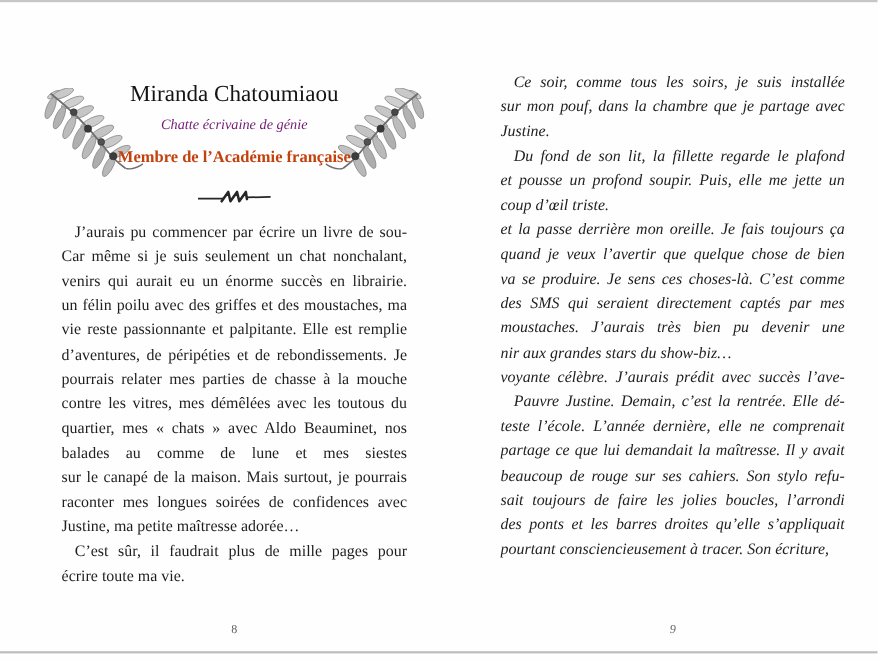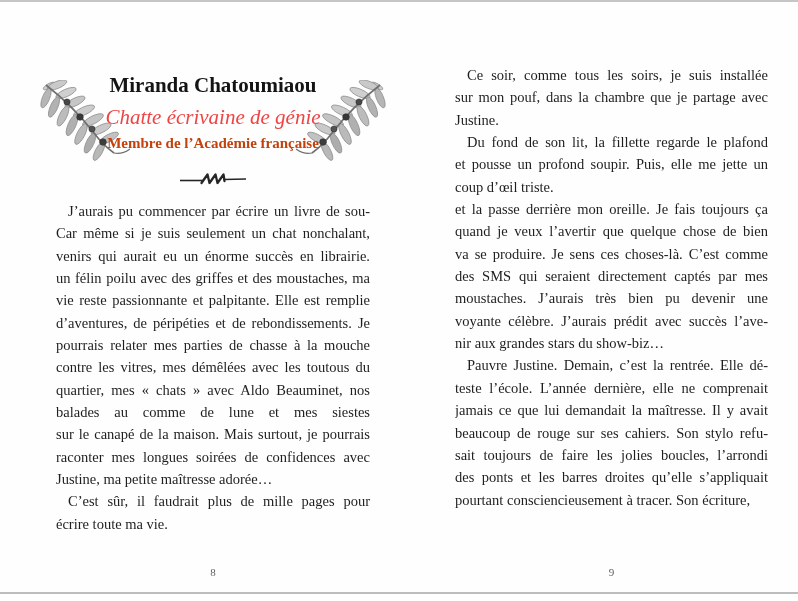"Miranda Chatoumiaou" .author { font-weight: bold -> normal }
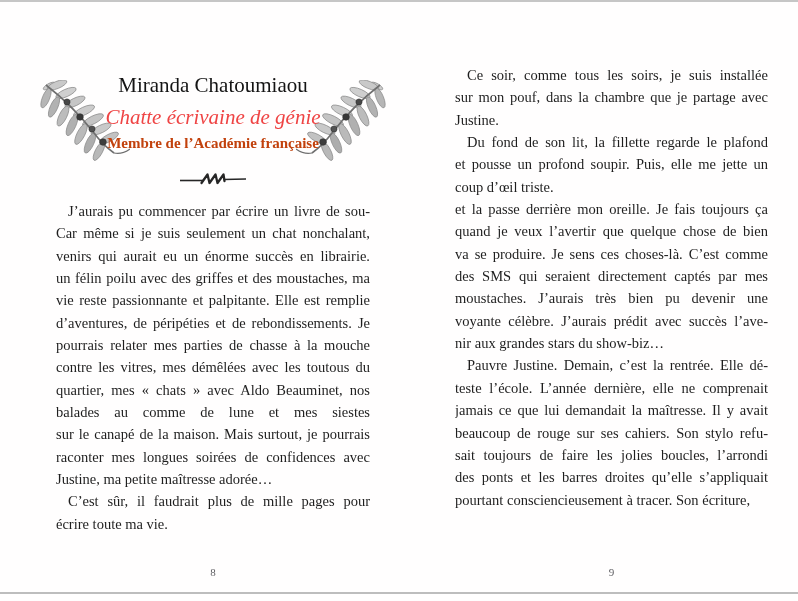"Ce soir, comme tous les" .page.right { font-style: none -> italic }
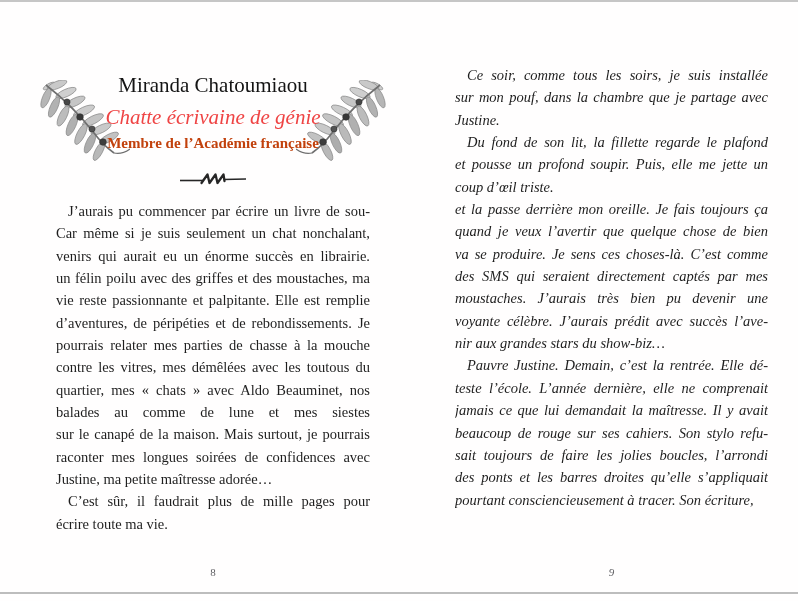"Chatte écrivaine de génie" .role { color: #ef4444 -> #701a75; font-size: 21px -> 13px }
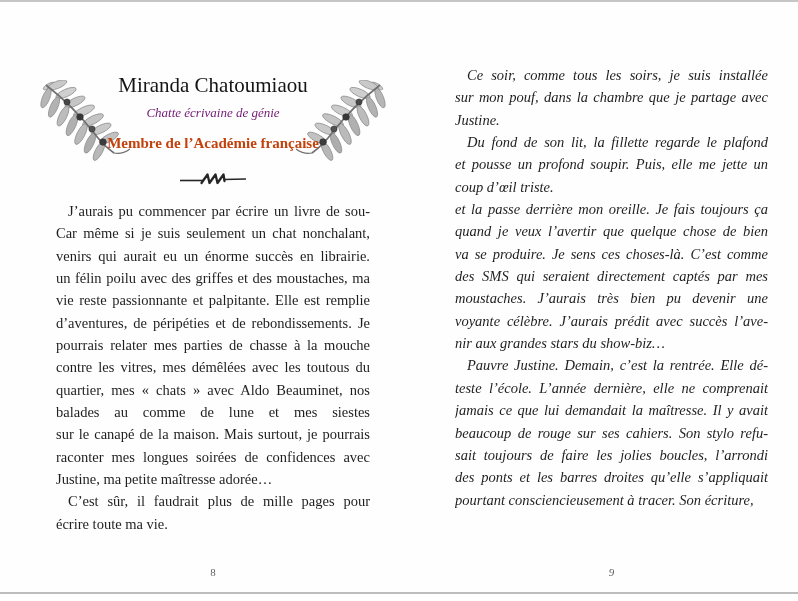"voyante célèbre. J’aurais prédit avec" div.line { order: before "nir aux grandes stars du" -> after "nir aux grandes stars du" }
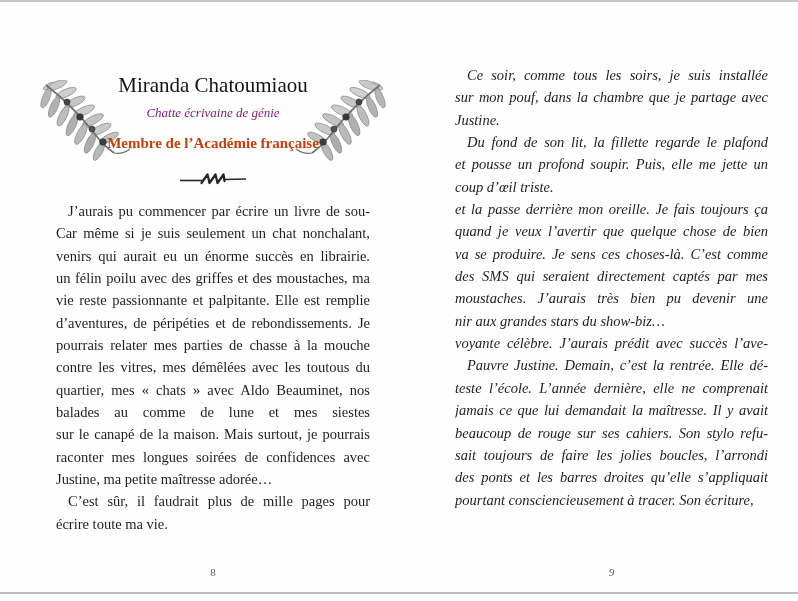"jamais ce que lui demandait" div.line { text: jamais -> partage }
